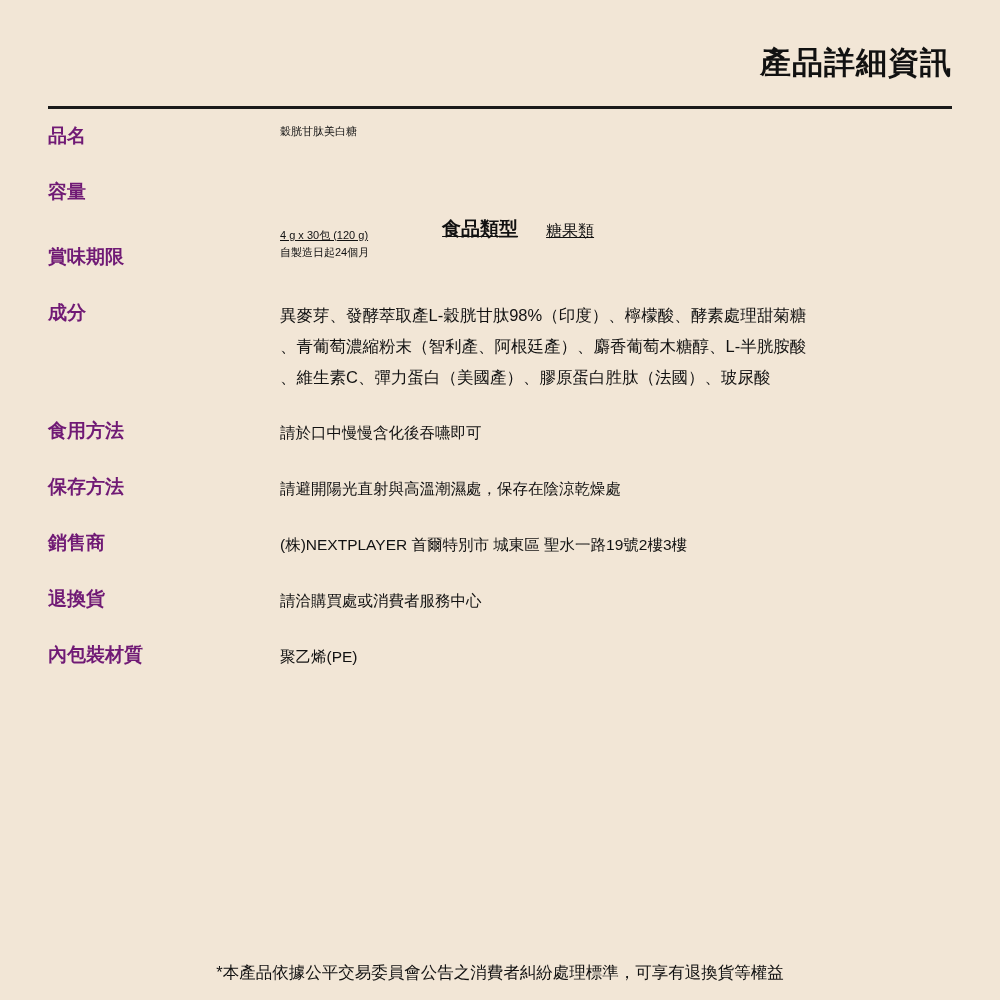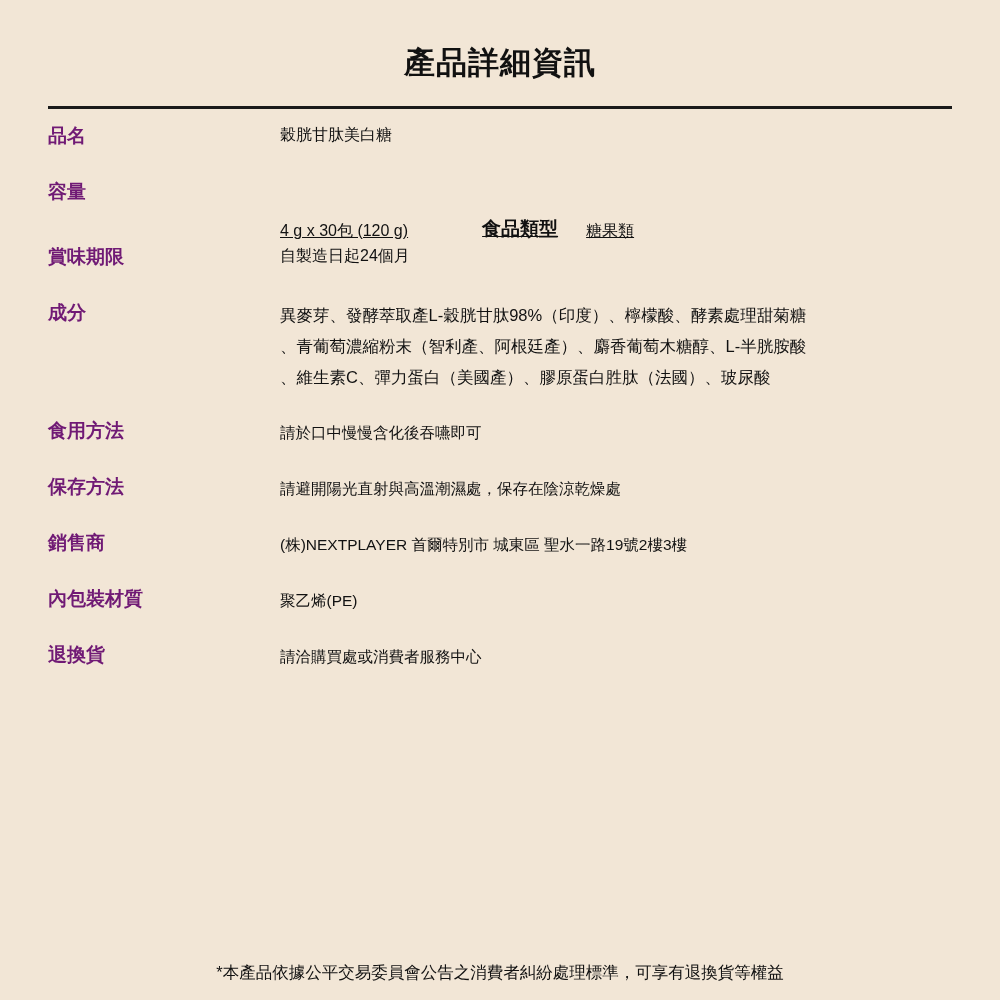"產品詳細資訊" .doc-title { text-align: center -> right }
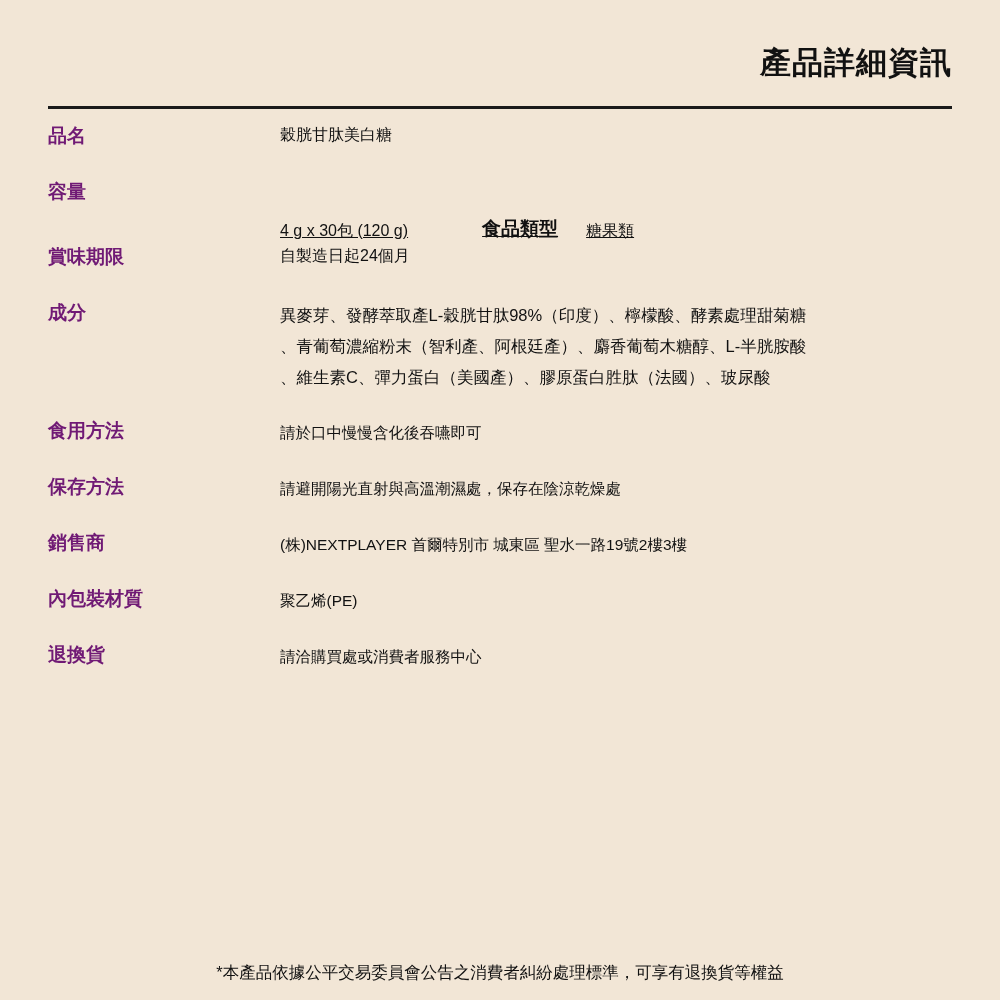"穀胱甘肽美白糖" .value-main { font-size: 16px -> 11px }
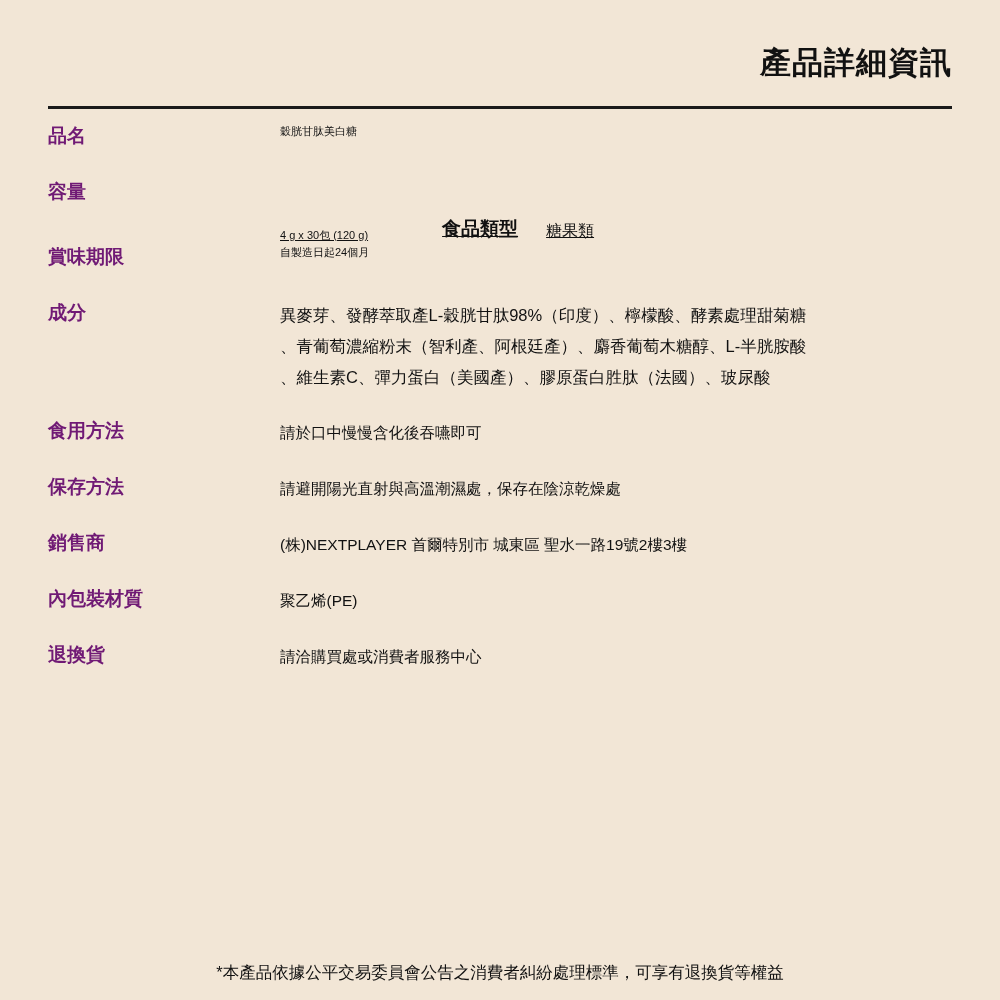"內包裝材質" tr.row { order: before "退換貨" -> after "退換貨" }
